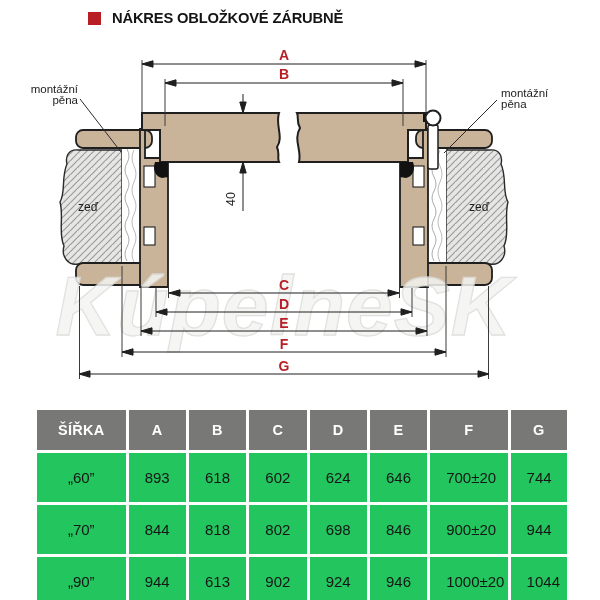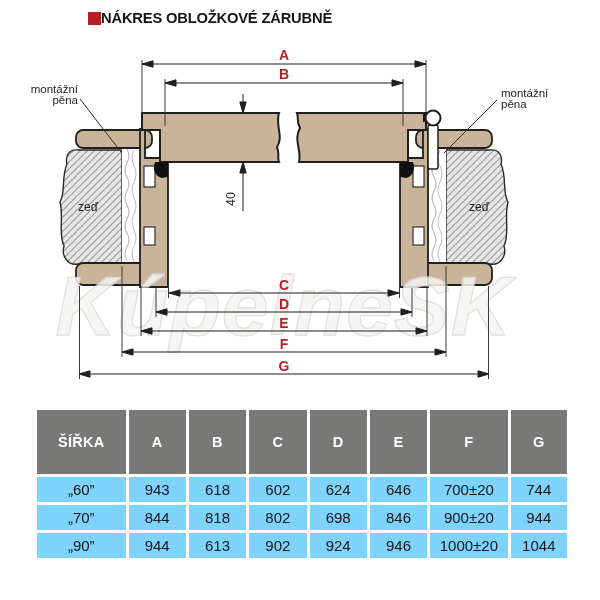"NÁKRES OBLOŽKOVÉ ZÁRUBNĚ" .title-bar { gap: 0 -> 11px }
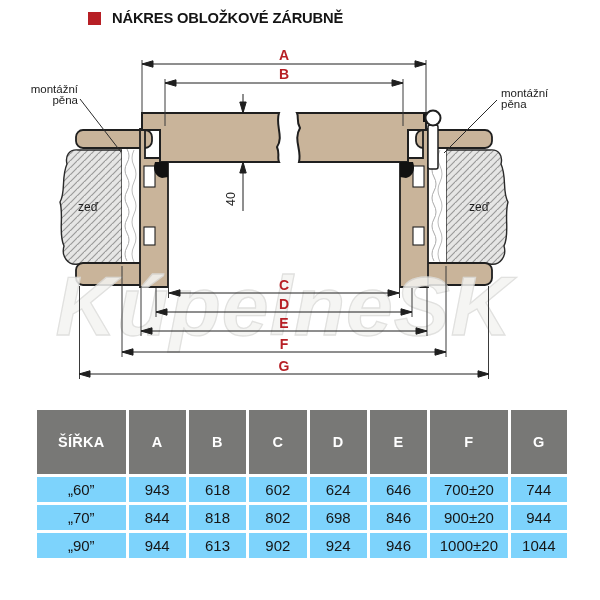"ŠÍŘKA" .dims-table th { padding: 12px -> 0 }
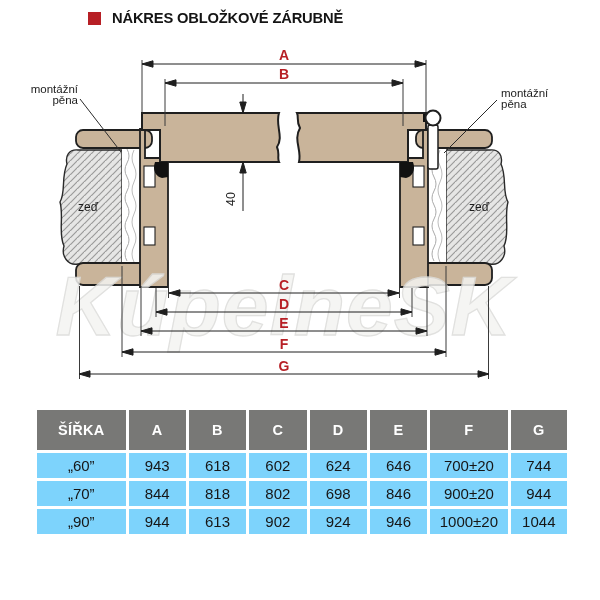"„60”" .dims-table td { background: #7dd3fc -> #22c55e; padding: 4px -> 16px }
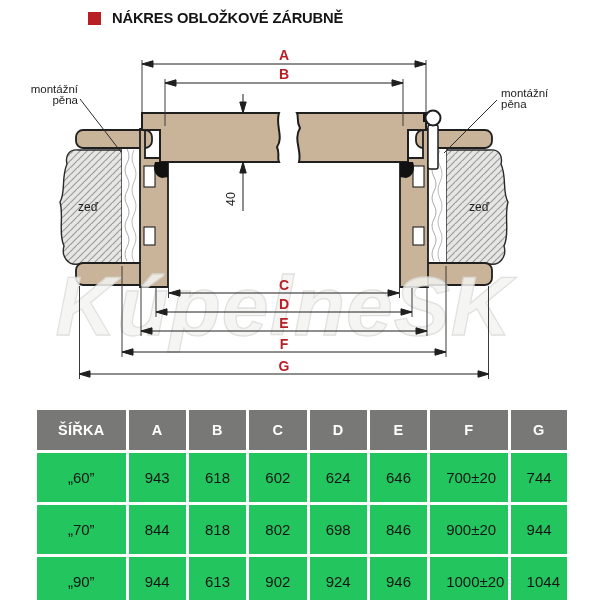"943" td { text: 943 -> 893 }
